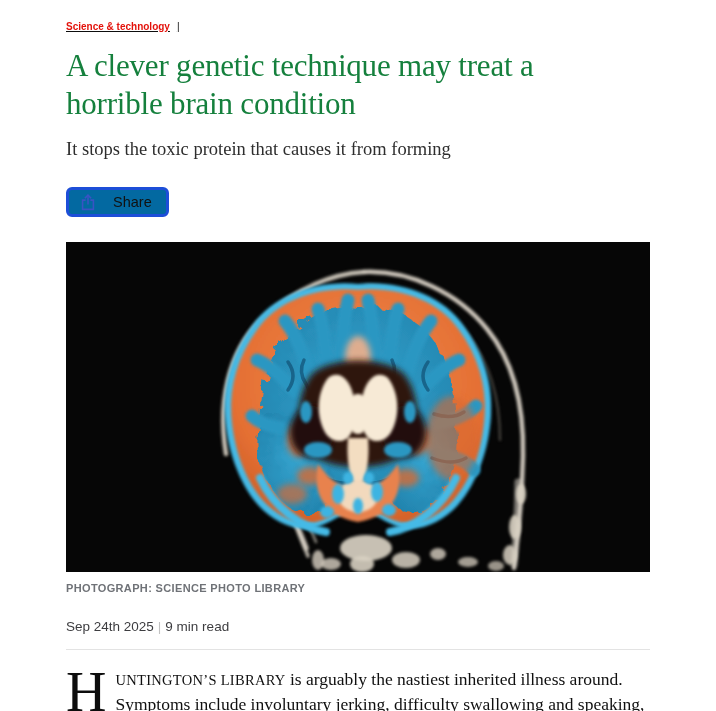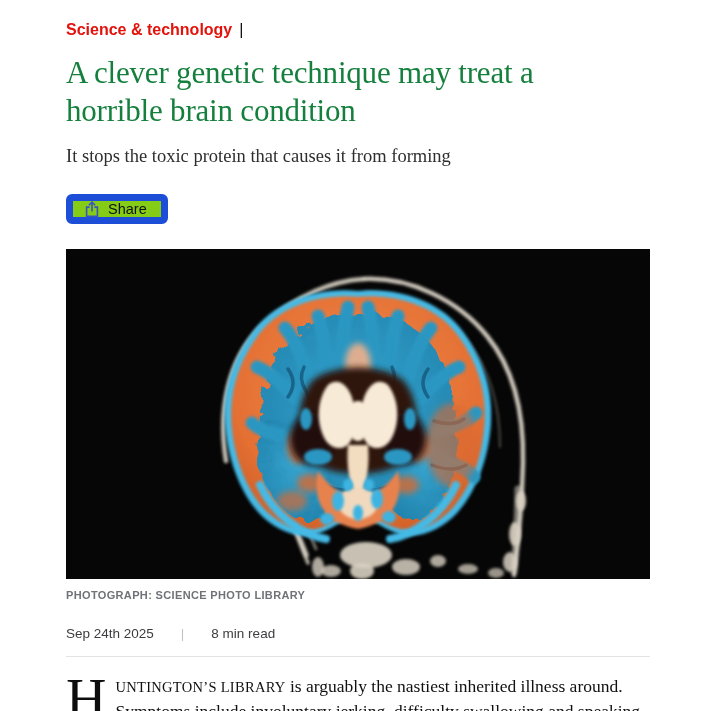"Science & technology" .breadcrumb { font-size: 16px -> 10px; text-decoration: none -> underline }
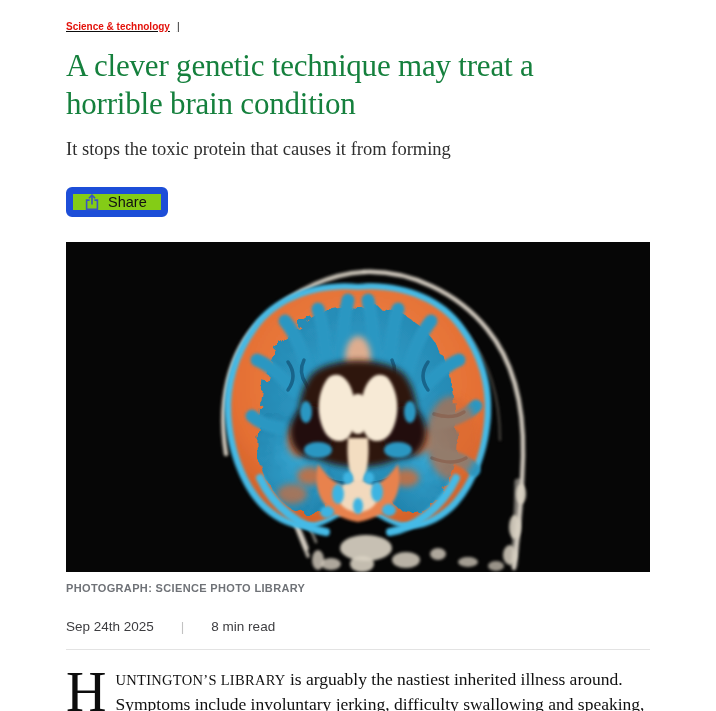"Share" button.share { background: #84cc16 -> #0369a1; border: 7px solid #1d4ed8 -> 3px solid #1d4ed8; gap: 9px -> 18px }
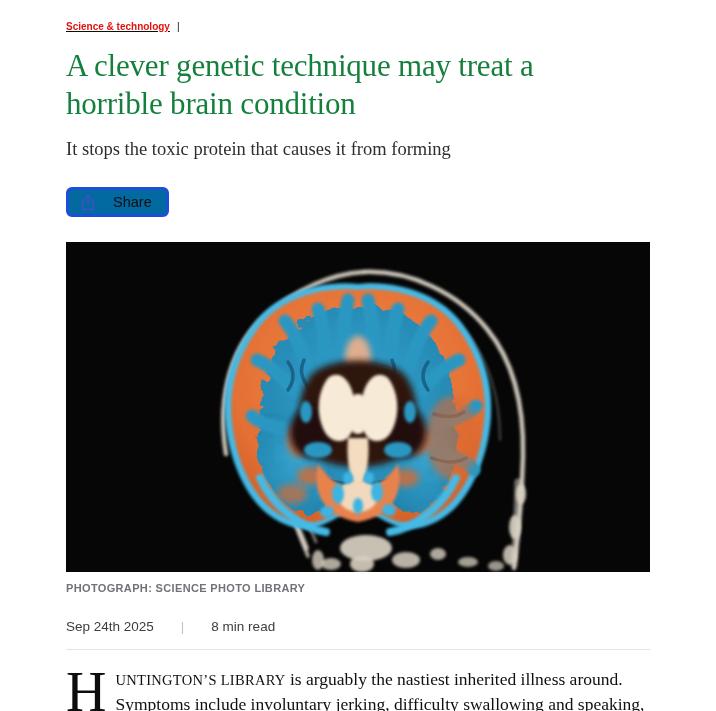"Sep 24th 2025" .meta { gap: 27px -> 4px }
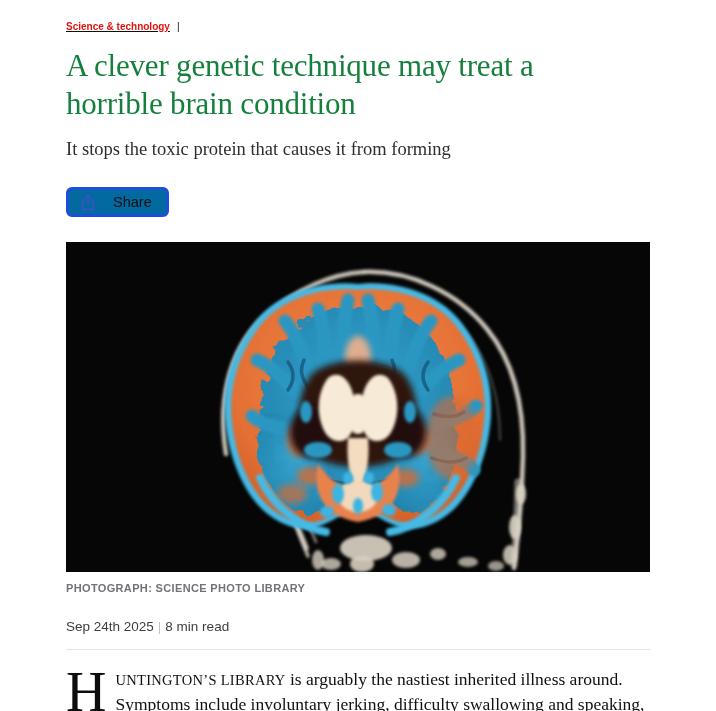"8 min read" span { text: 8 -> 9 }
